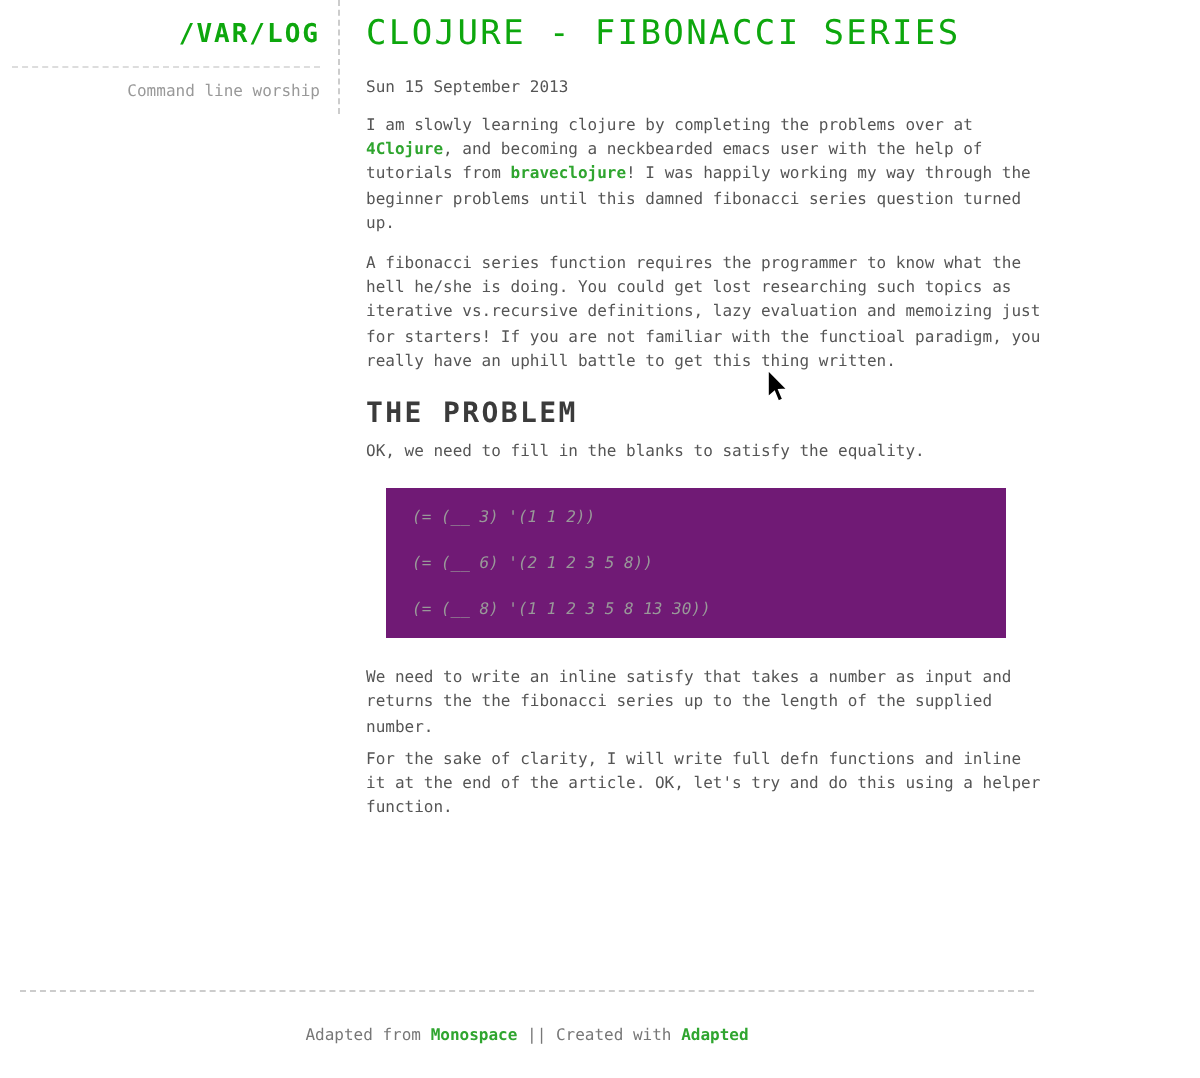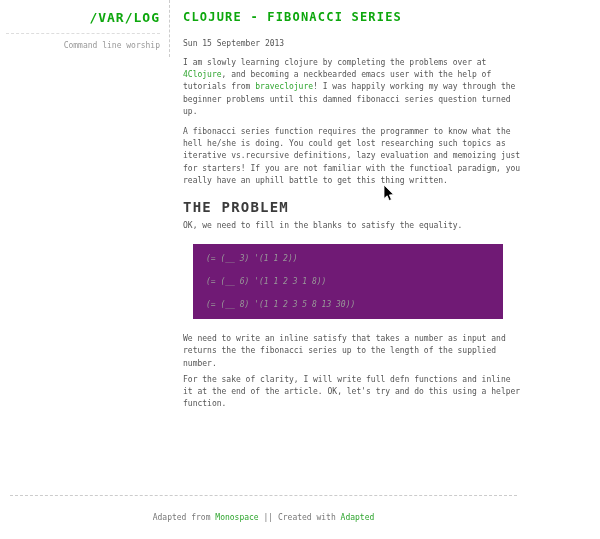"CLOJURE - FIBONACCI SERIES" .article-title { font-size: 12px -> 17px; font-weight: bold -> normal }
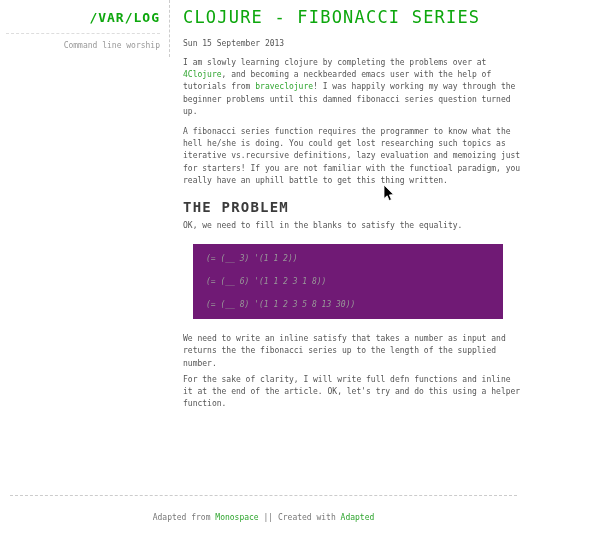"4Clojure" a.inline-link, .green-link { font-weight: none -> bold }
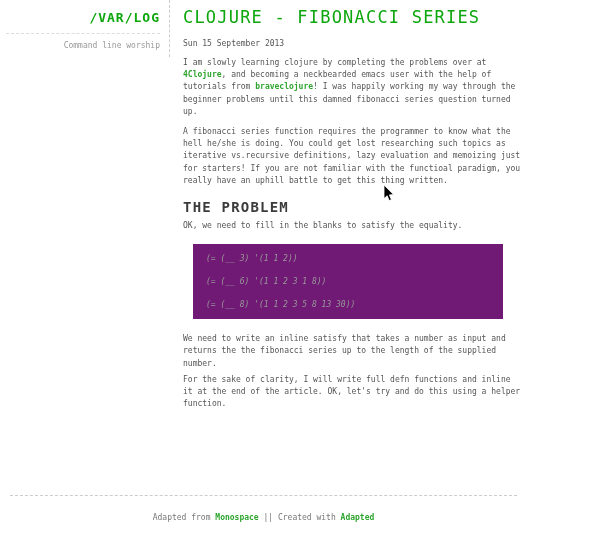"(= (__ 6) '(1 1" div.code-line { text: 1 1 2 3 1 -> 2 1 2 3 5 }
